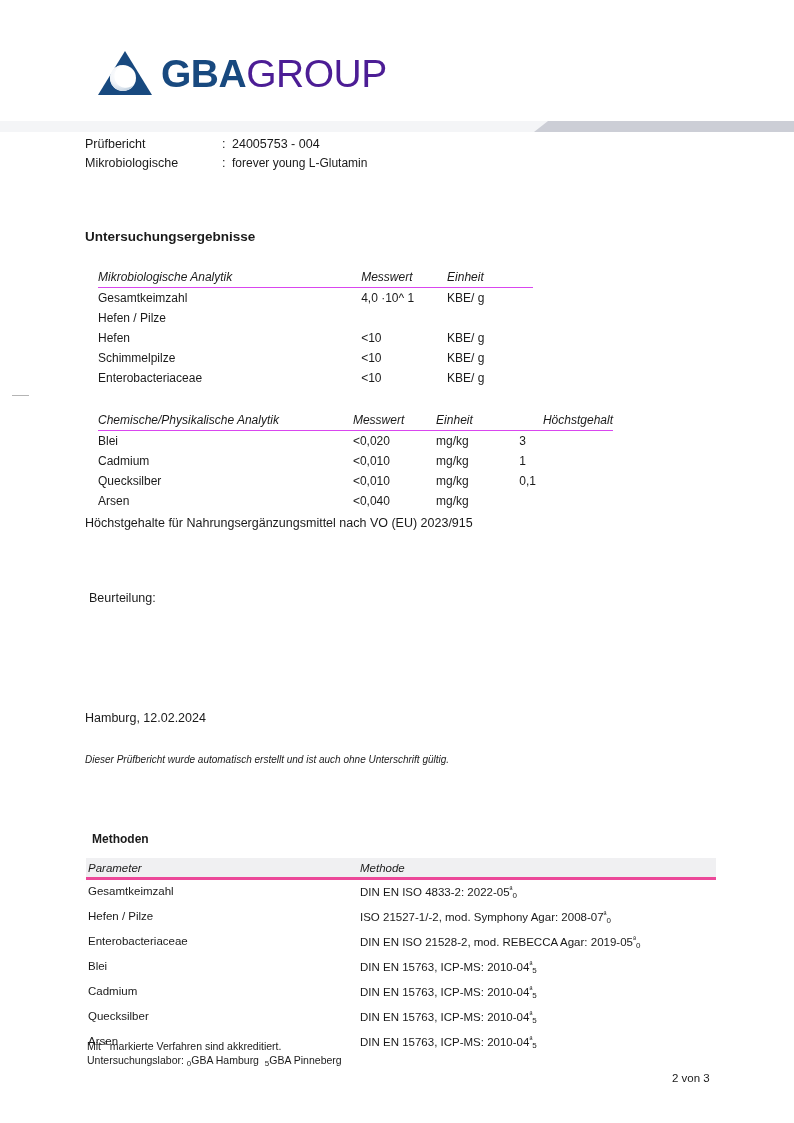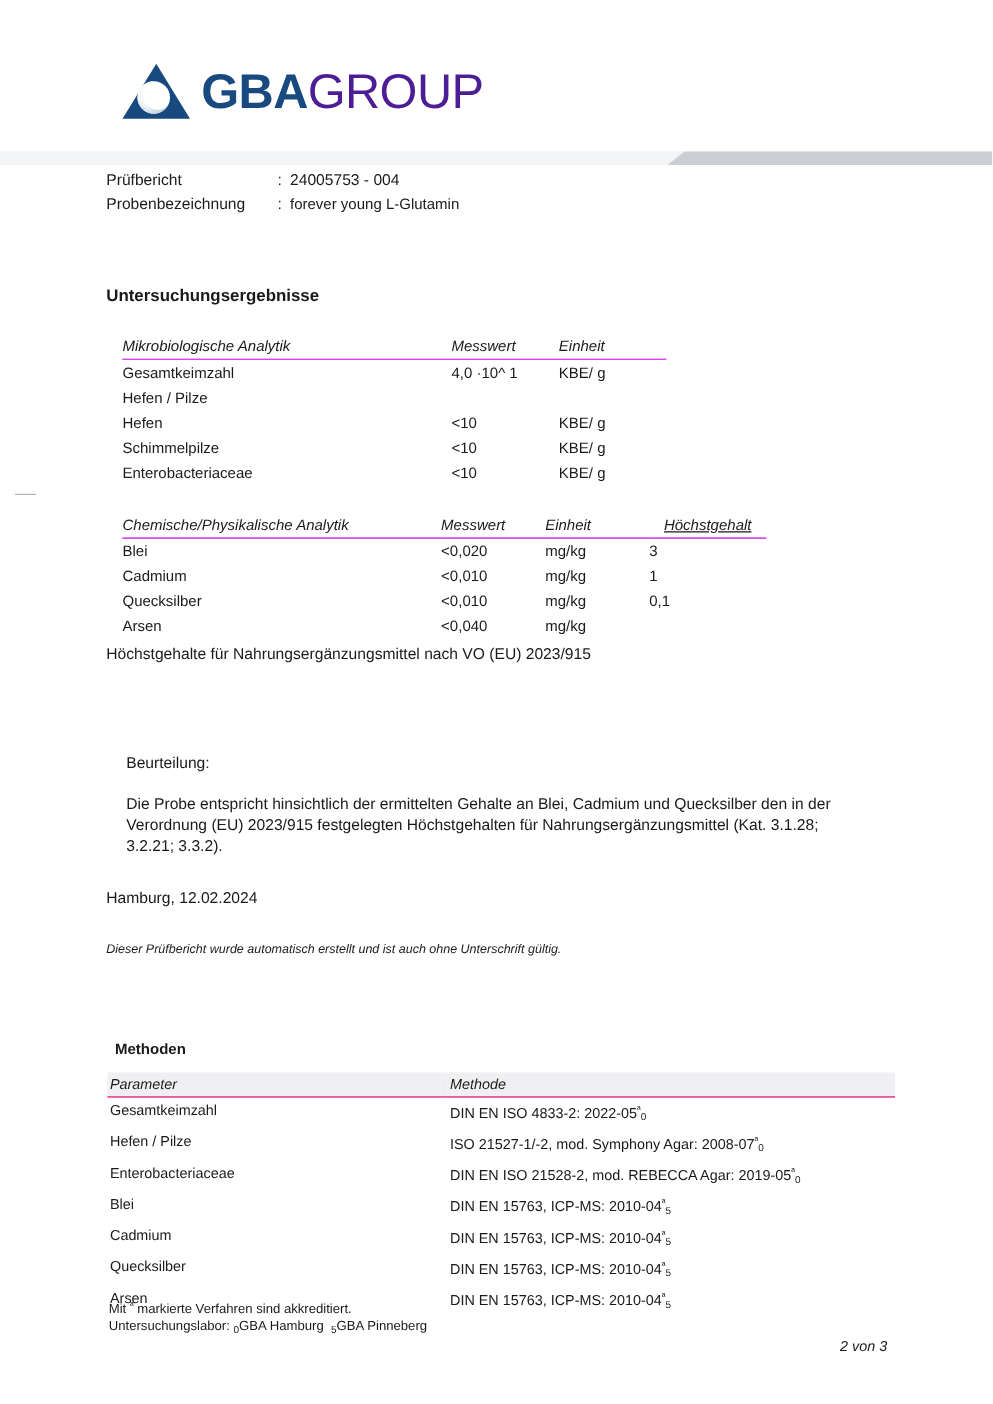"Probenbezeichnung" span.meta-label { text: Probenbezeichnung -> Mikrobiologische }
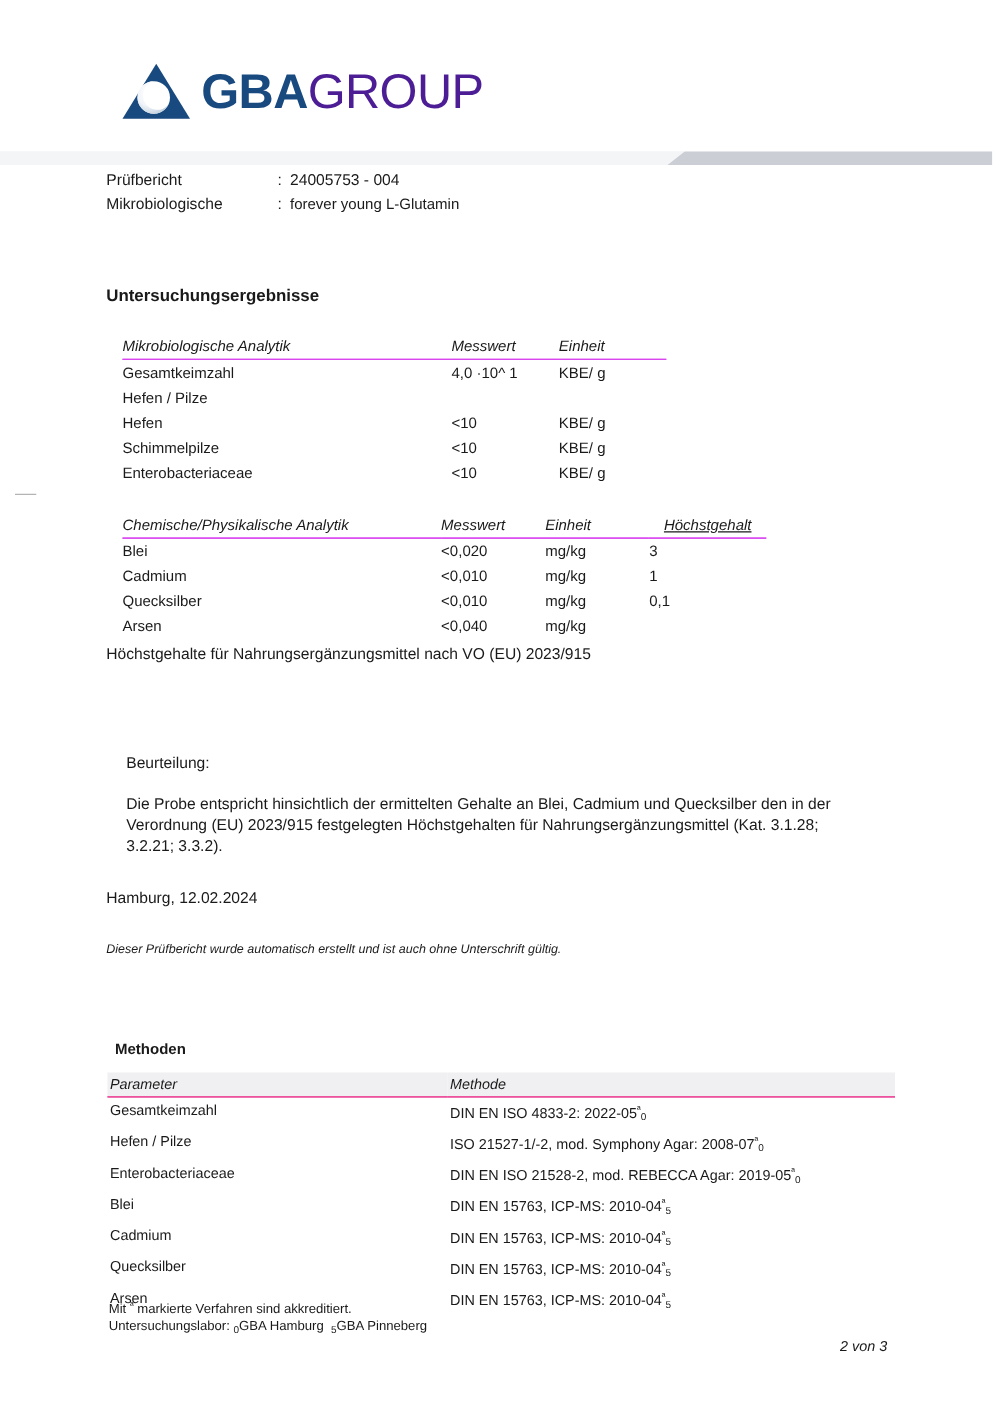"Höchstgehalt" th.col-limit { text-align: center -> right; text-decoration: underline -> none }
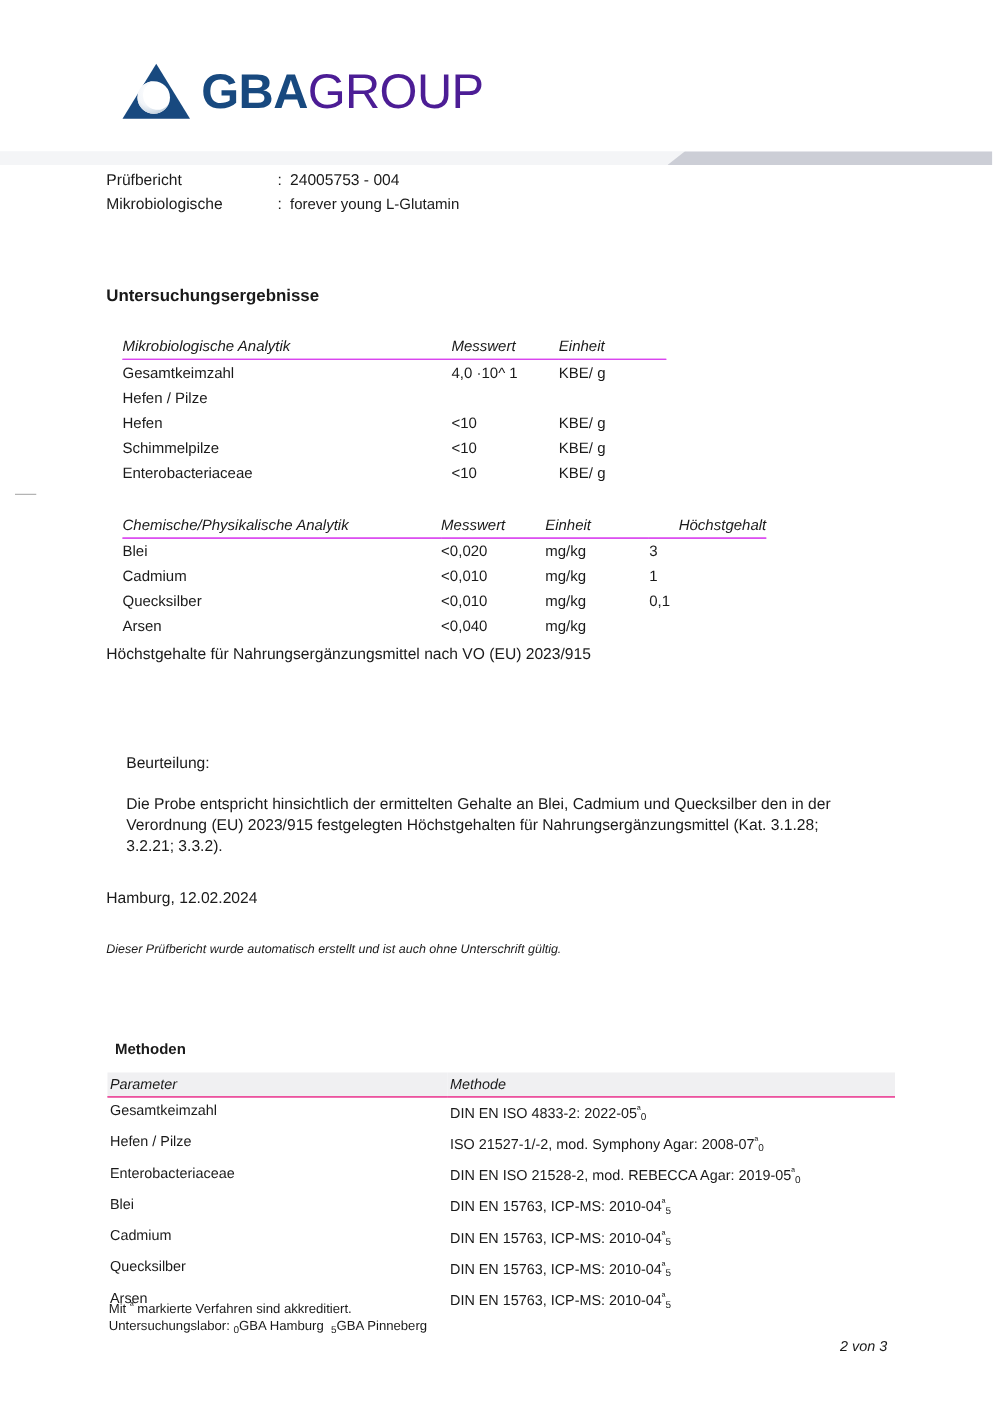"Beurteilung:" .assessment p { margin: 16px -> 4px }
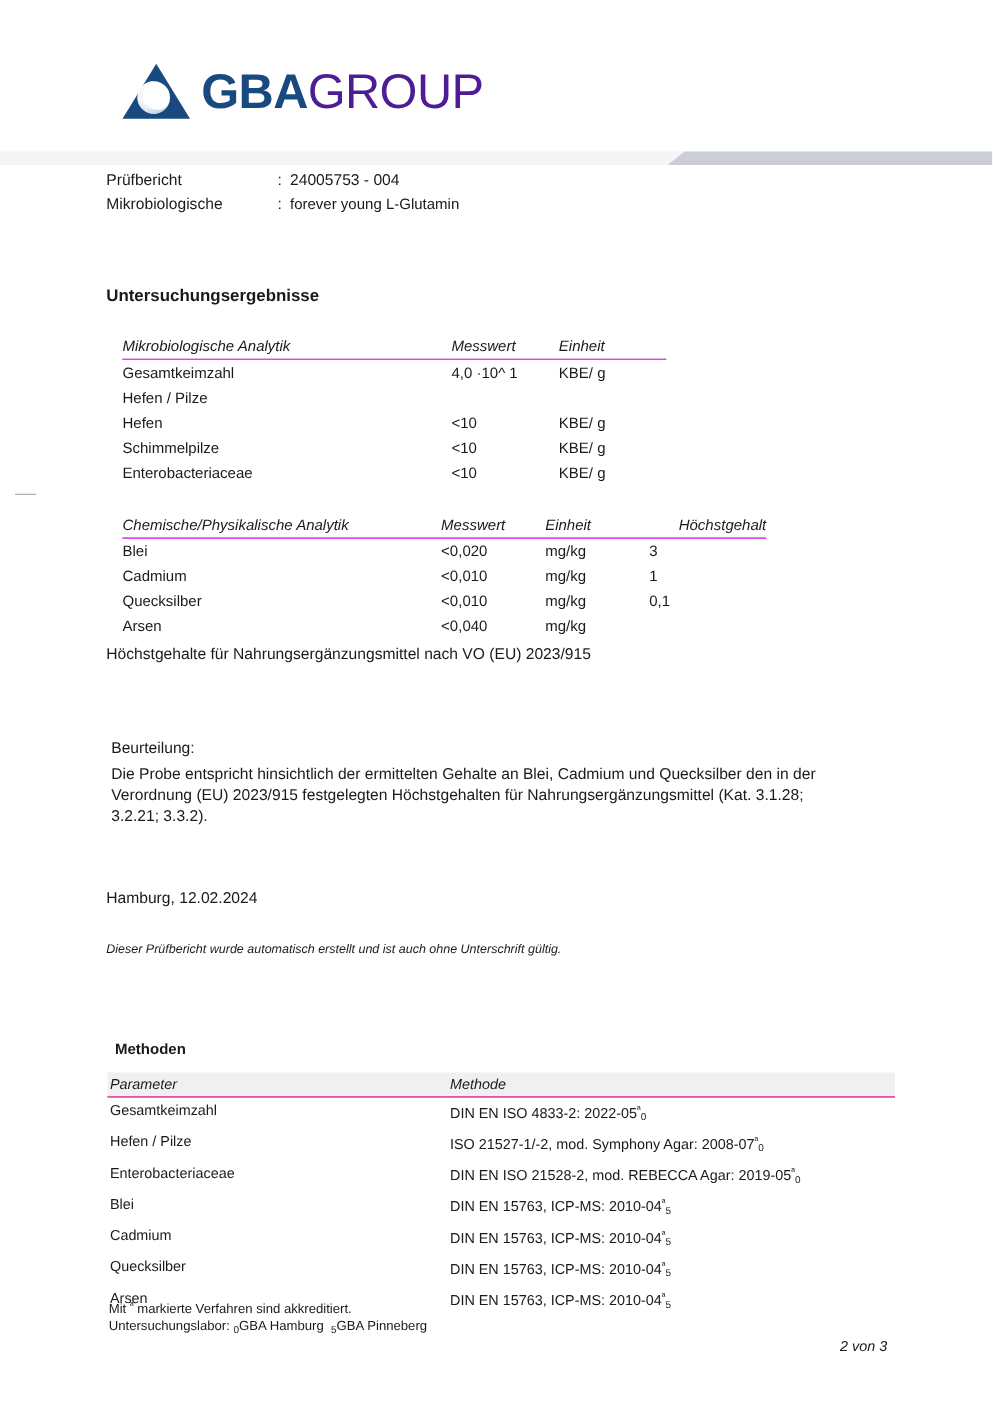"Die Probe entspricht hinsichtlich der" p { html: <p>Die Probe entspricht hinsichtlich der ermittelten Gehalte an Blei, Cadmium und Quecksilber den in der Verordnung (EU) 2023/915 festgelegten Höchstgehalten für Nahrungsergänzungsmittel (Kat. 3.1.28; 3.2.21; 3.3.2).</p> -> none }
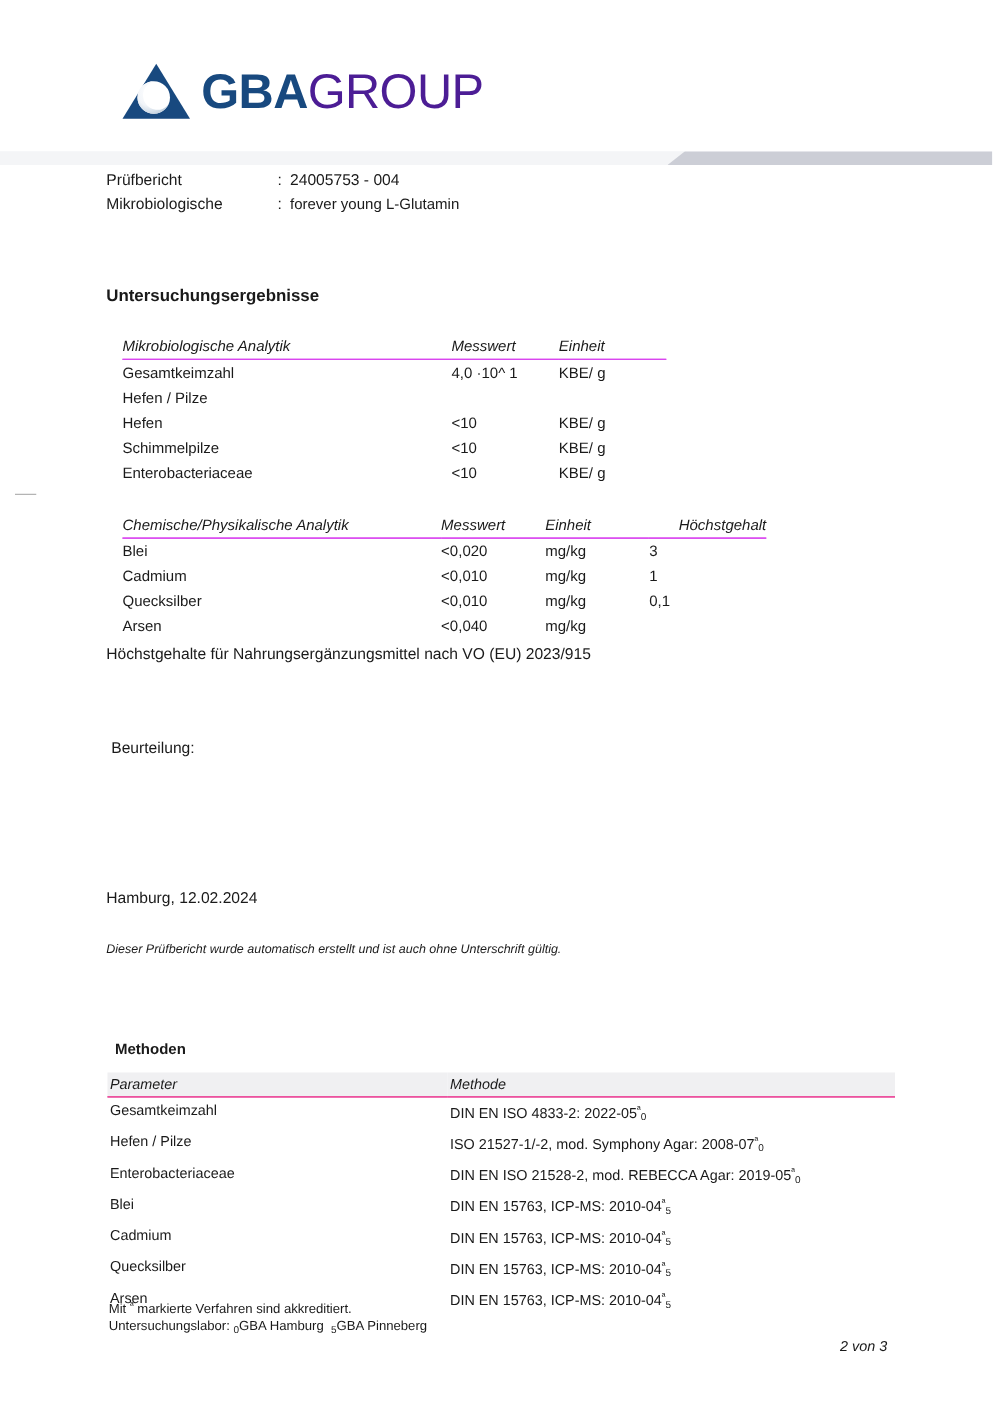"Parameter" .mtable th { border-bottom: 1px solid #ec4899 -> 3px solid #ec4899 }
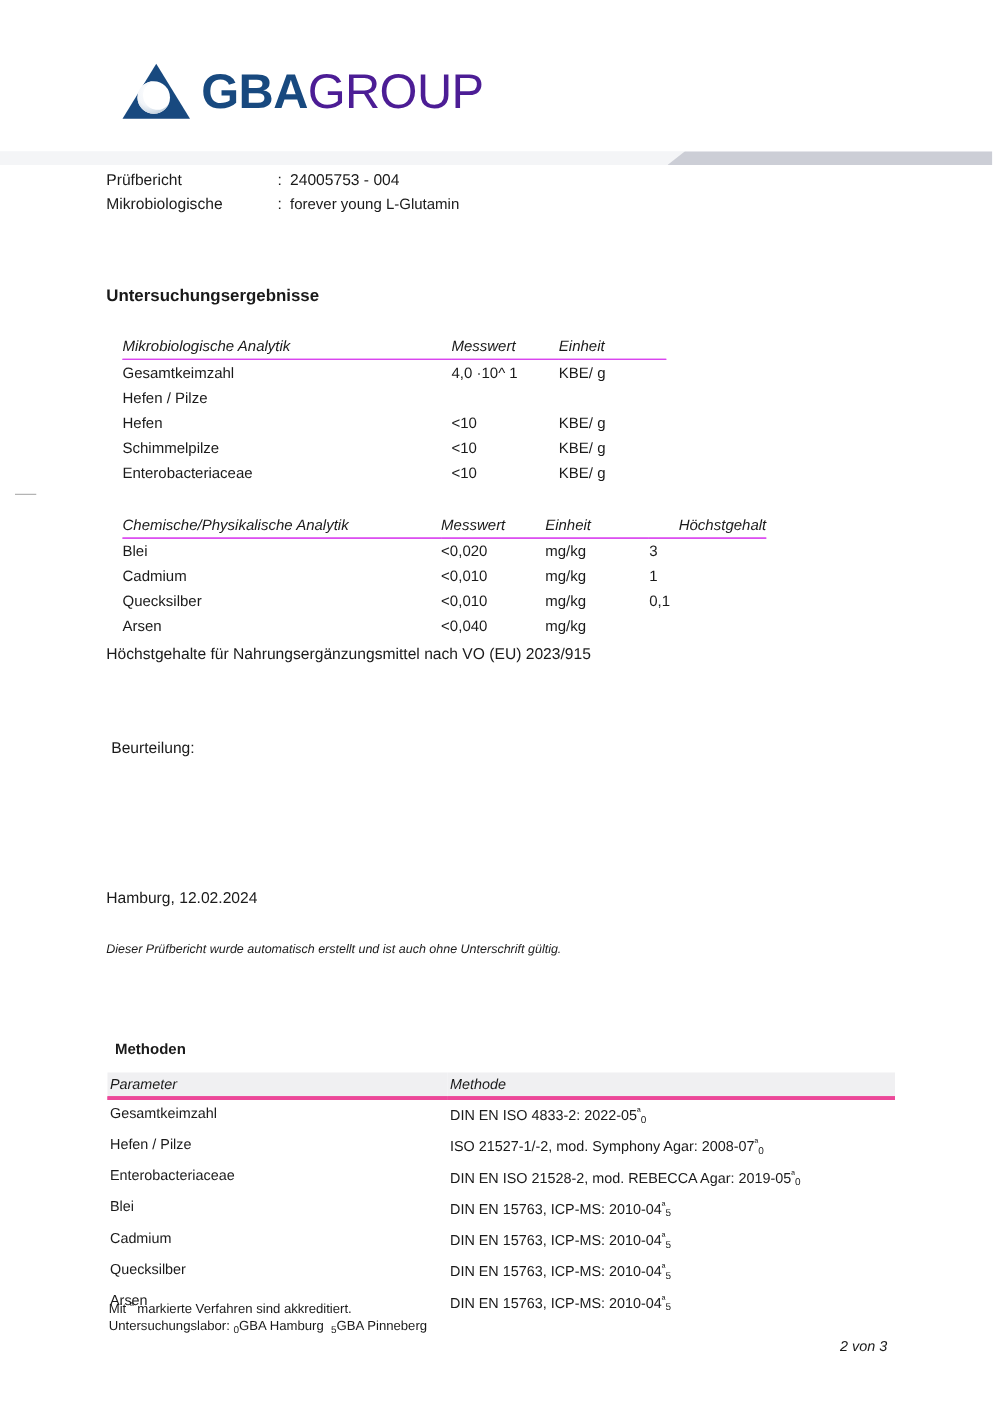"2 von 3" .page-footer { font-style: italic -> none }
